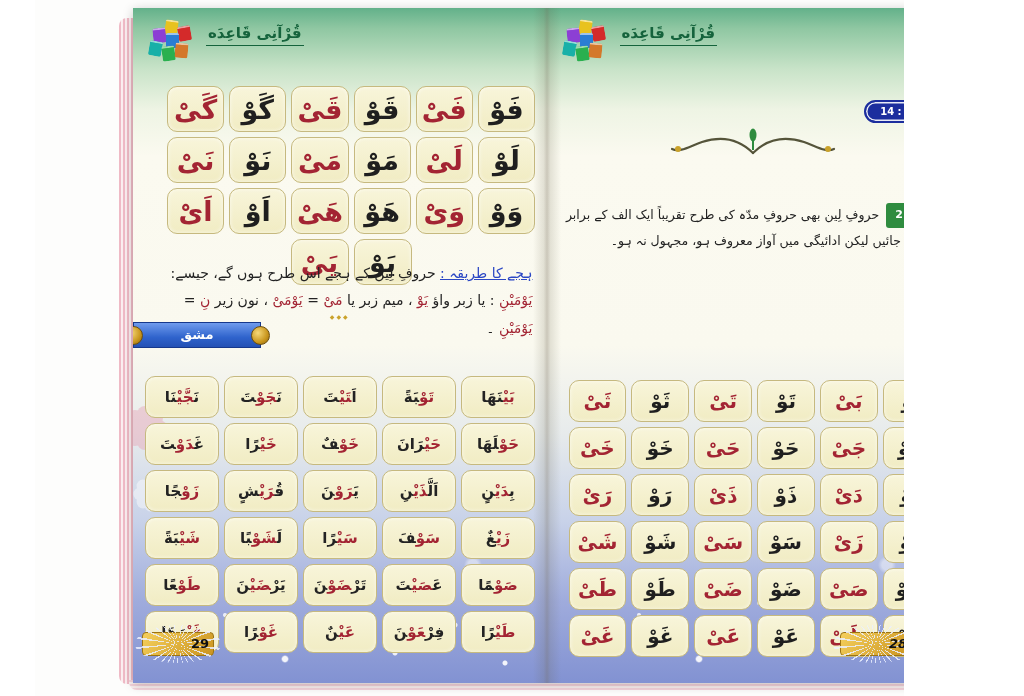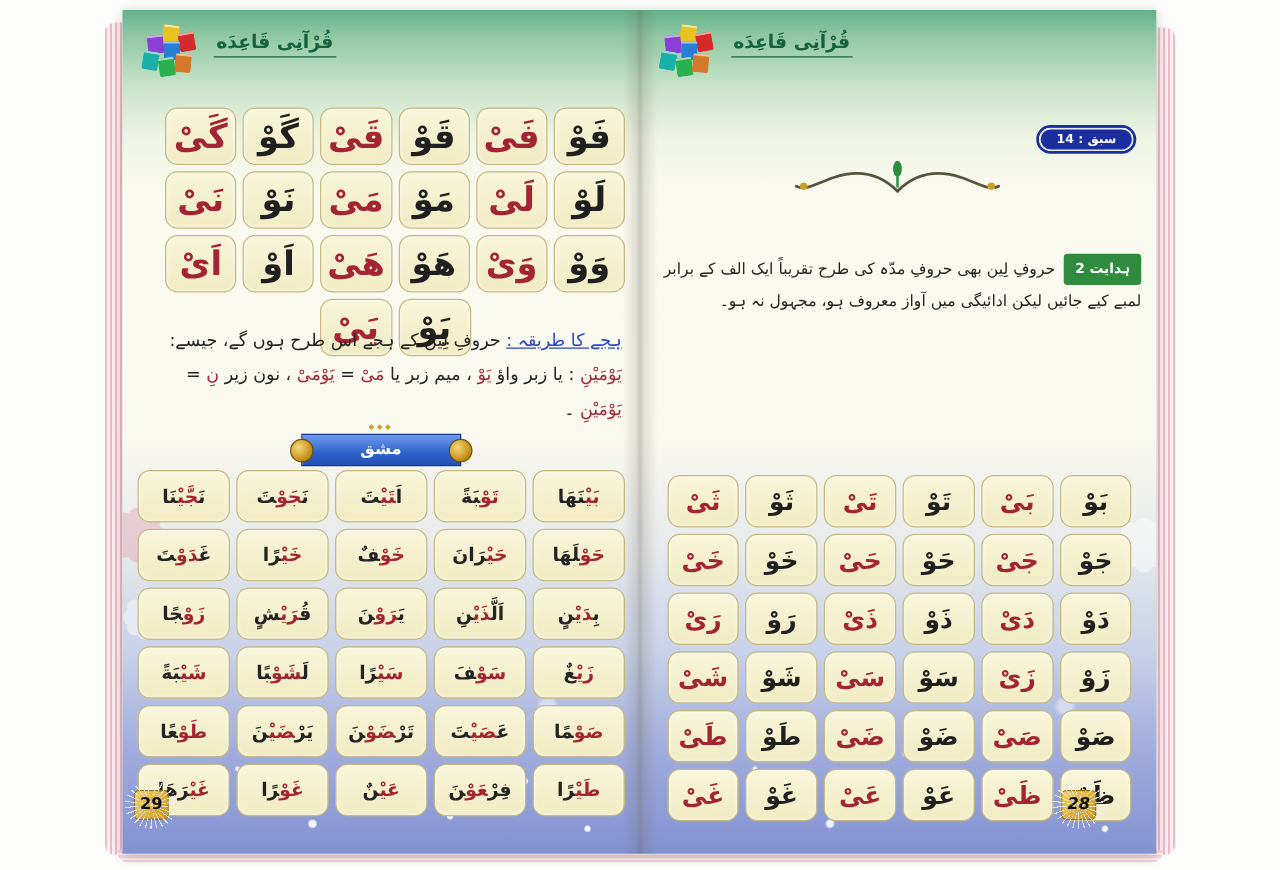"قُرْآنِی قَاعِدَه" .scene { margin-left: none -> 35px; width: 1024px -> 869px }
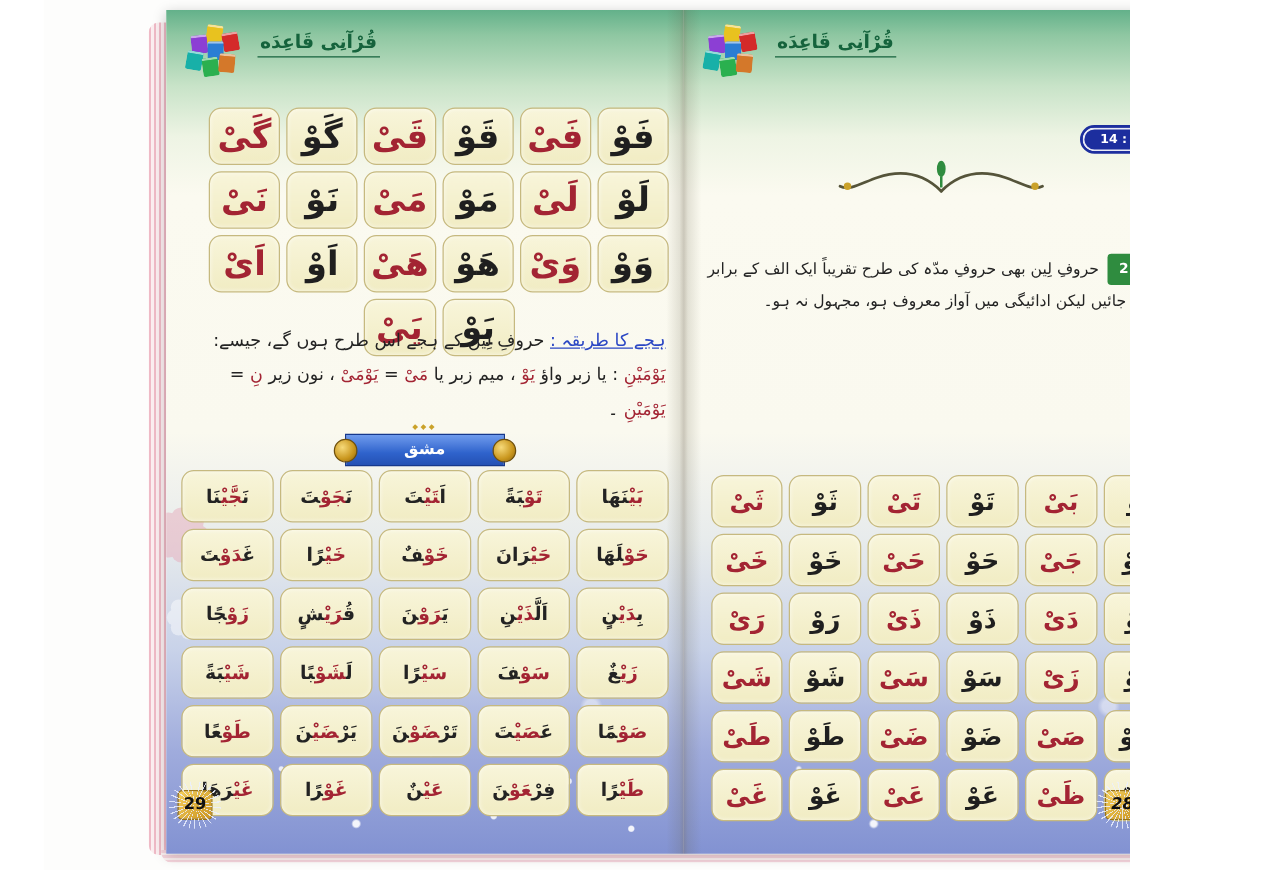"مشق" .mashq-wrap { justify-content: center -> flex-start; top: 339px -> 314px }
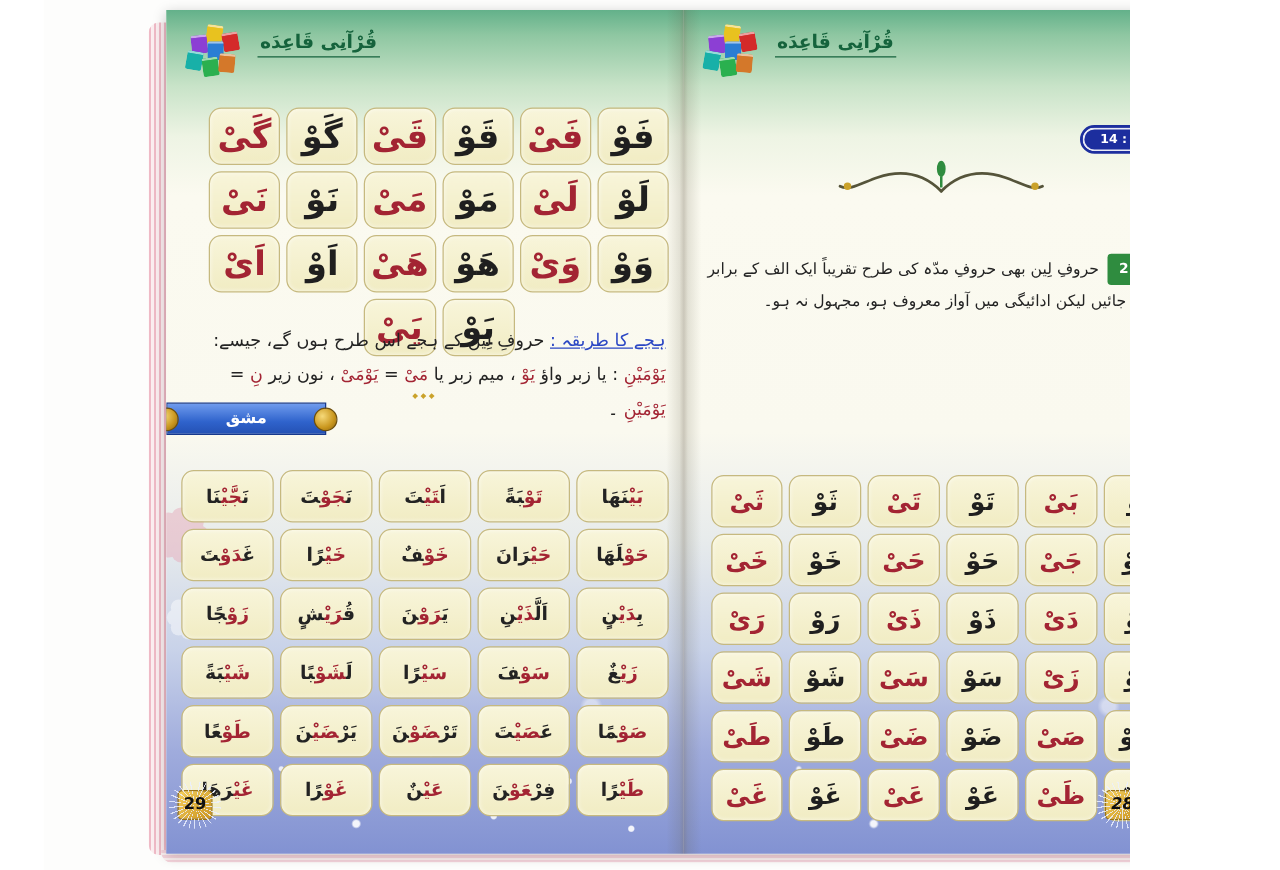"29" .pagenum { padding-left: none -> 44px }
